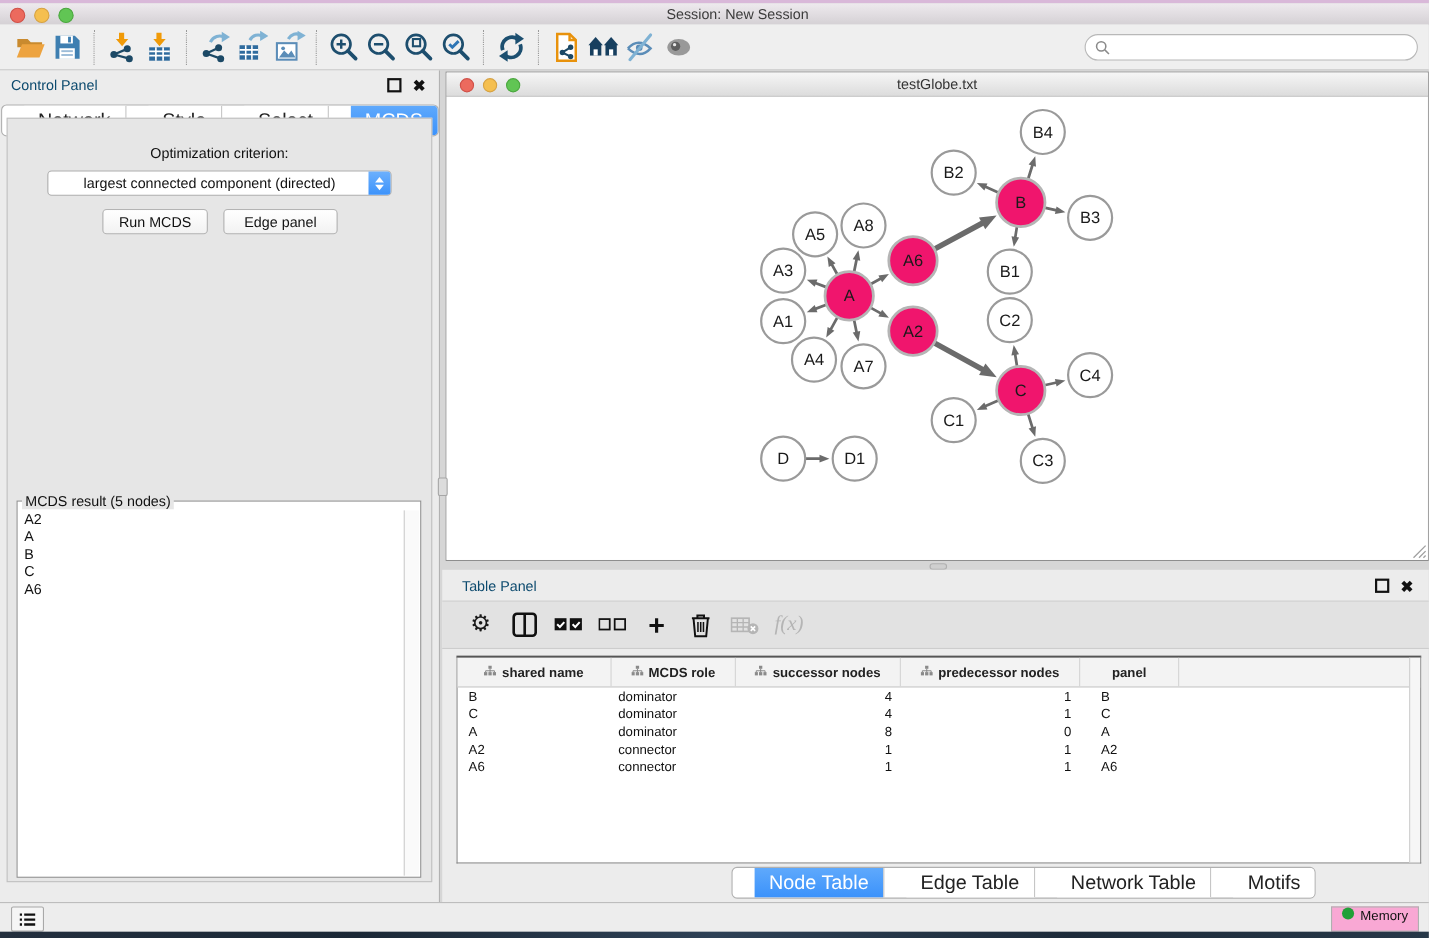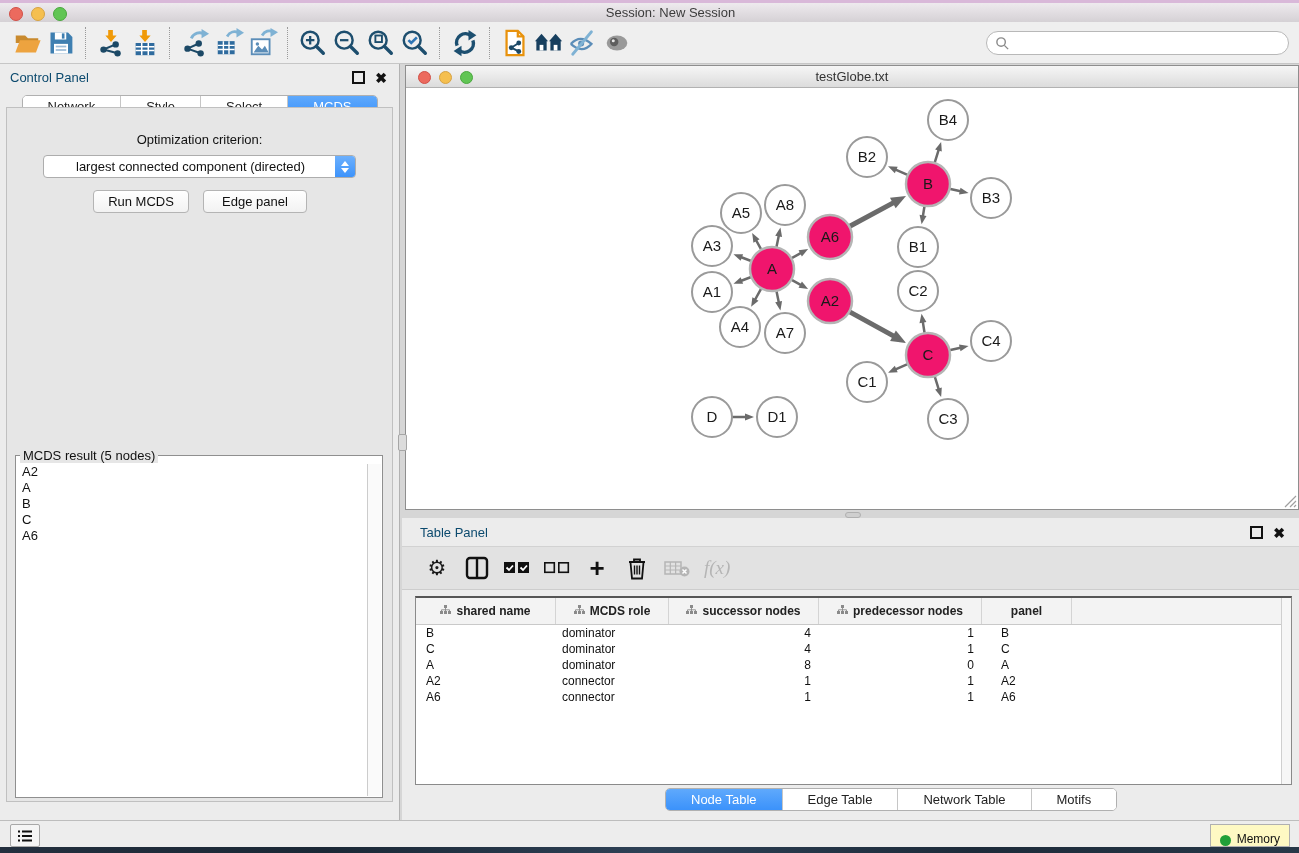"Node Table" .seg { font-size: 13px -> 18px; margin-left: none -> 20px; padding: 3px 25px -> 3px 13px }
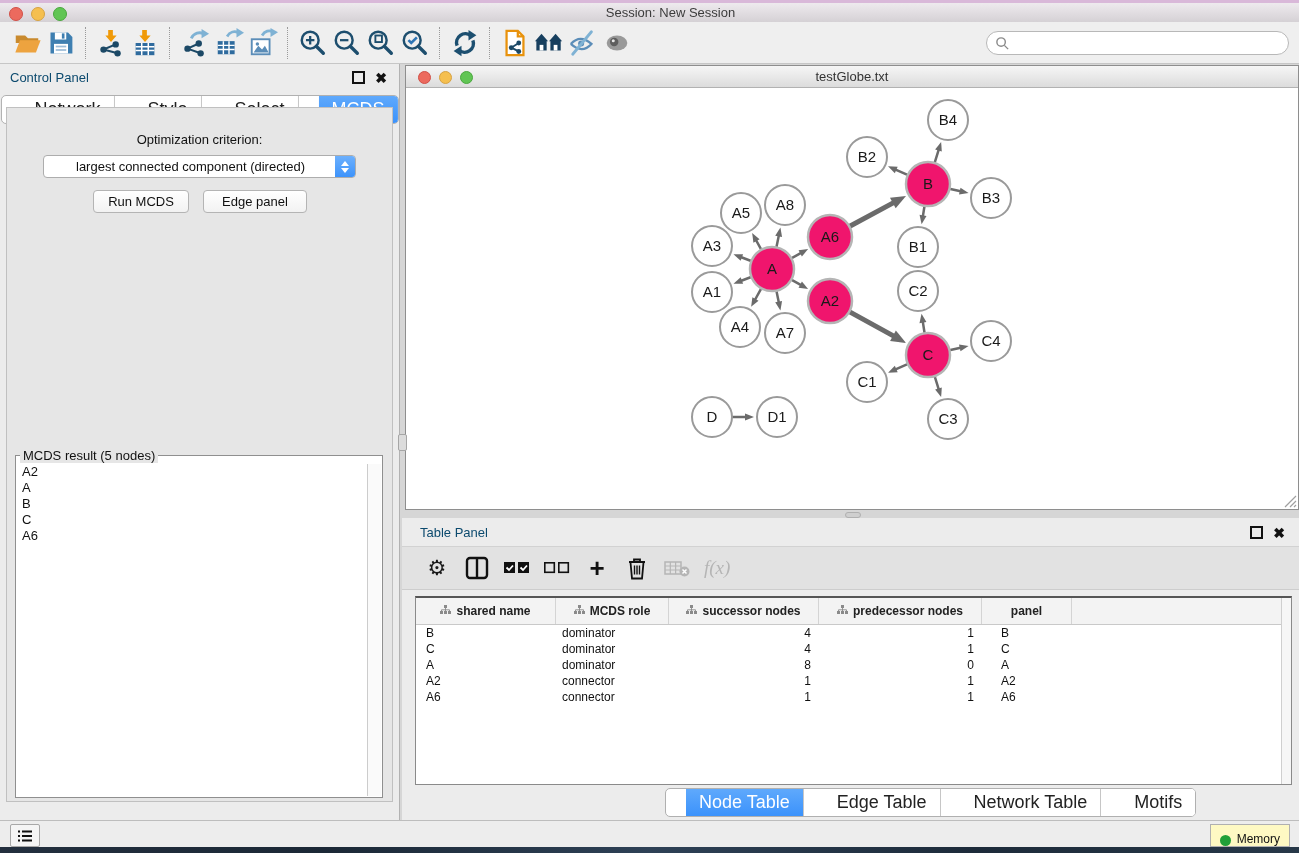"Memory" #memory-btn { align-items: flex-end -> flex-start; background: #fef9c3 -> #f9a8d4 }
